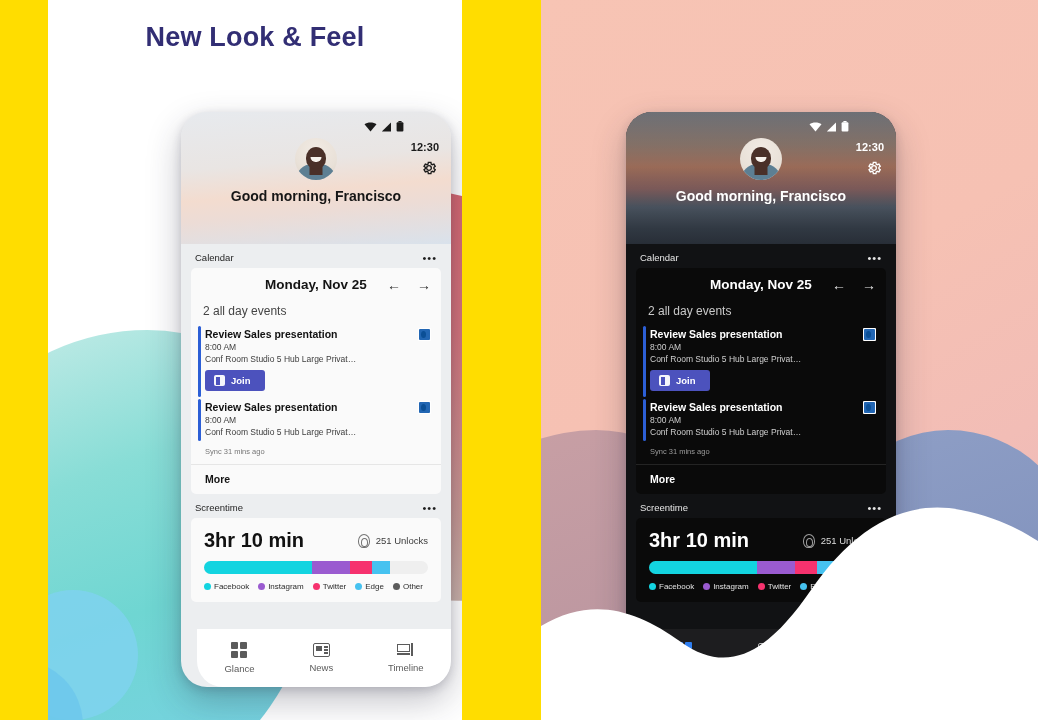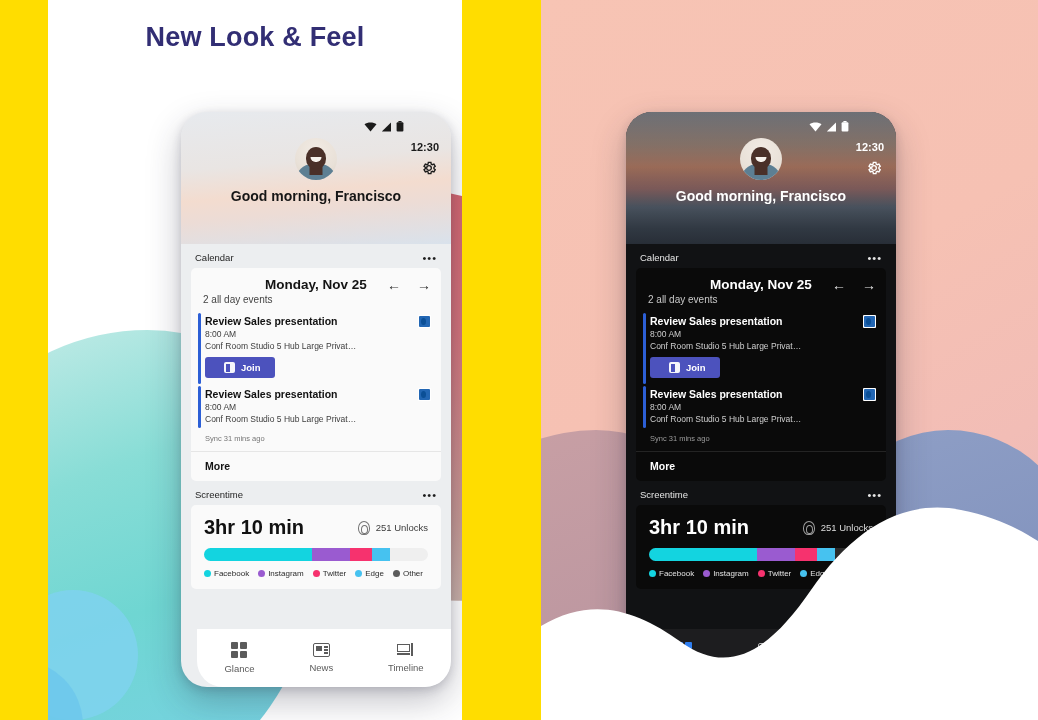"2 all day events" .card-sub { font-size: 10px -> 12px; margin-top: 2px -> 12px }
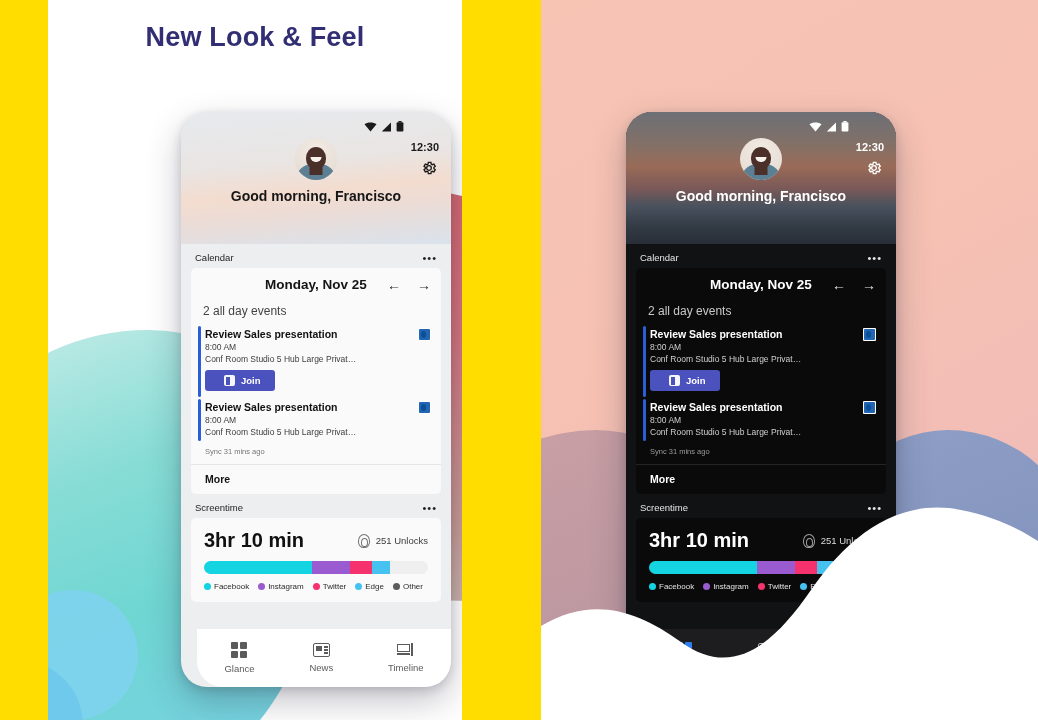"Join" .join { padding: 5px 14px 5px 19px -> 5px 14px 5px 9px }
